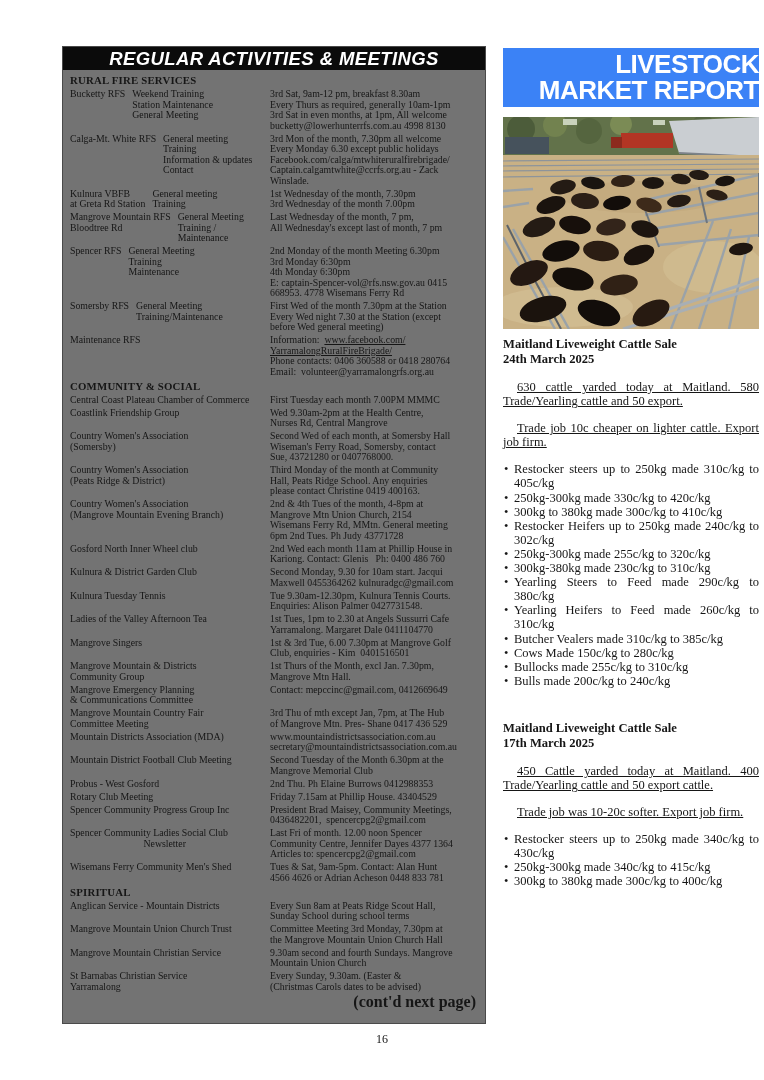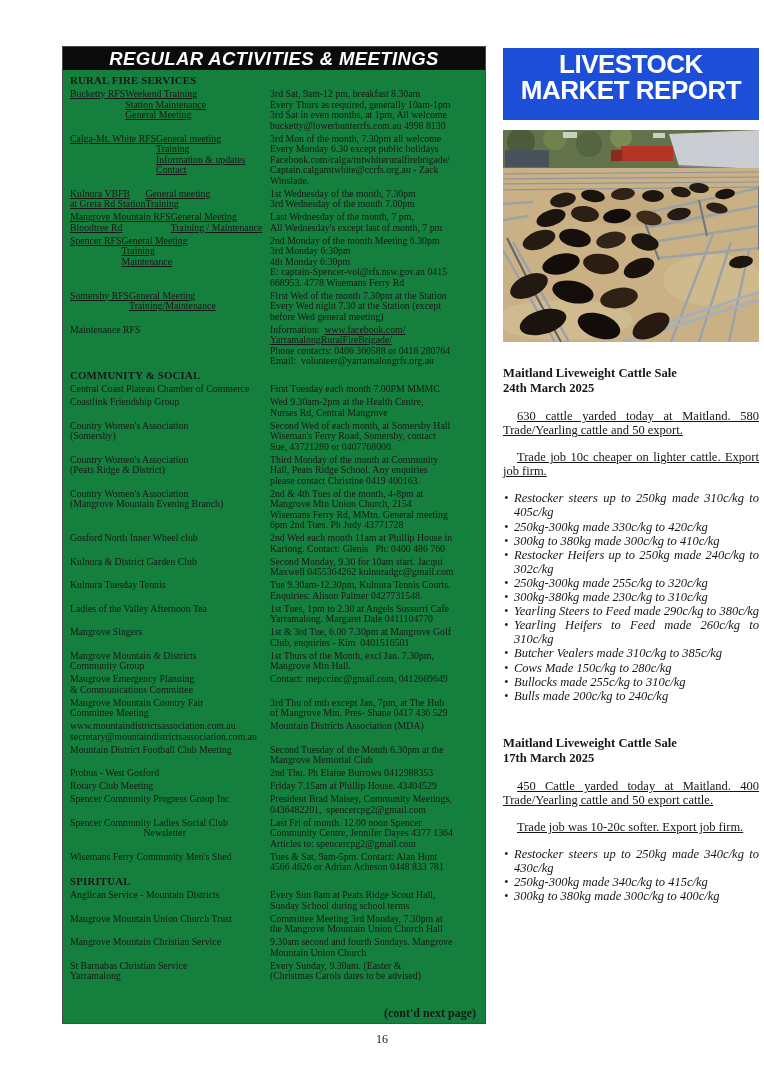"REGULAR ACTIVITIES & MEETINGS" .left-box { background: #15803d -> #737373 }
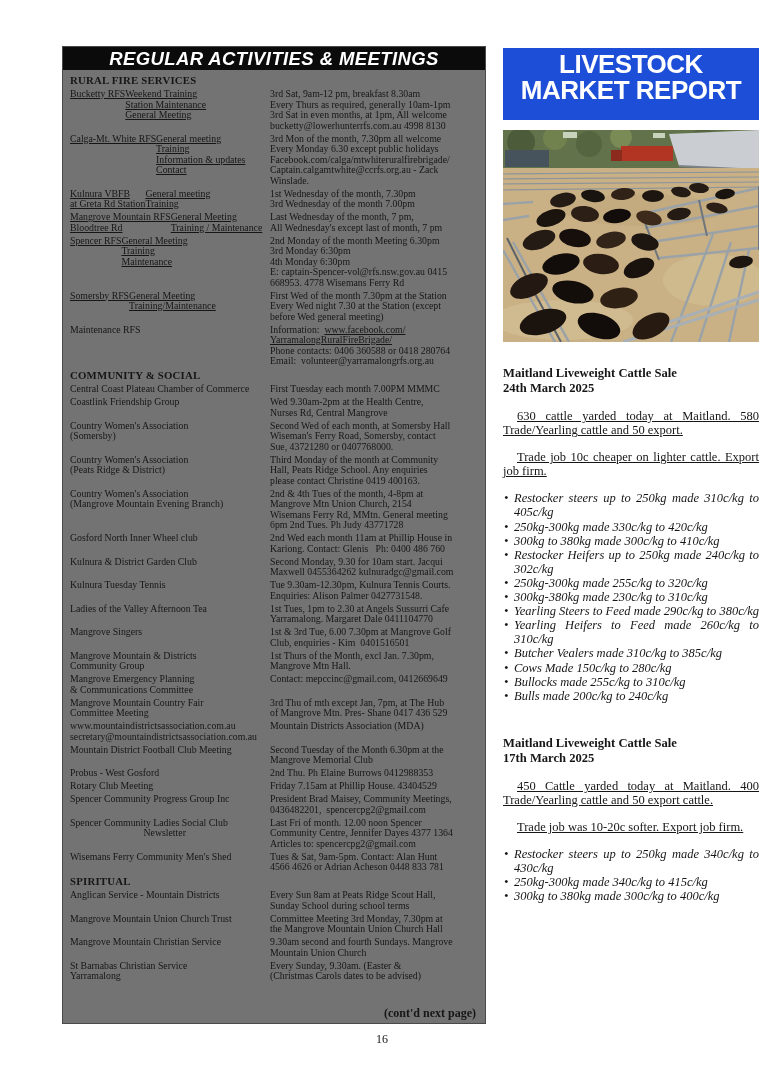"LIVESTOCK" .right-title-box { background: #1d4ed8 -> #3b82f6; padding: 3px 0 17px -> 3px 0 4px; text-align: center -> right }
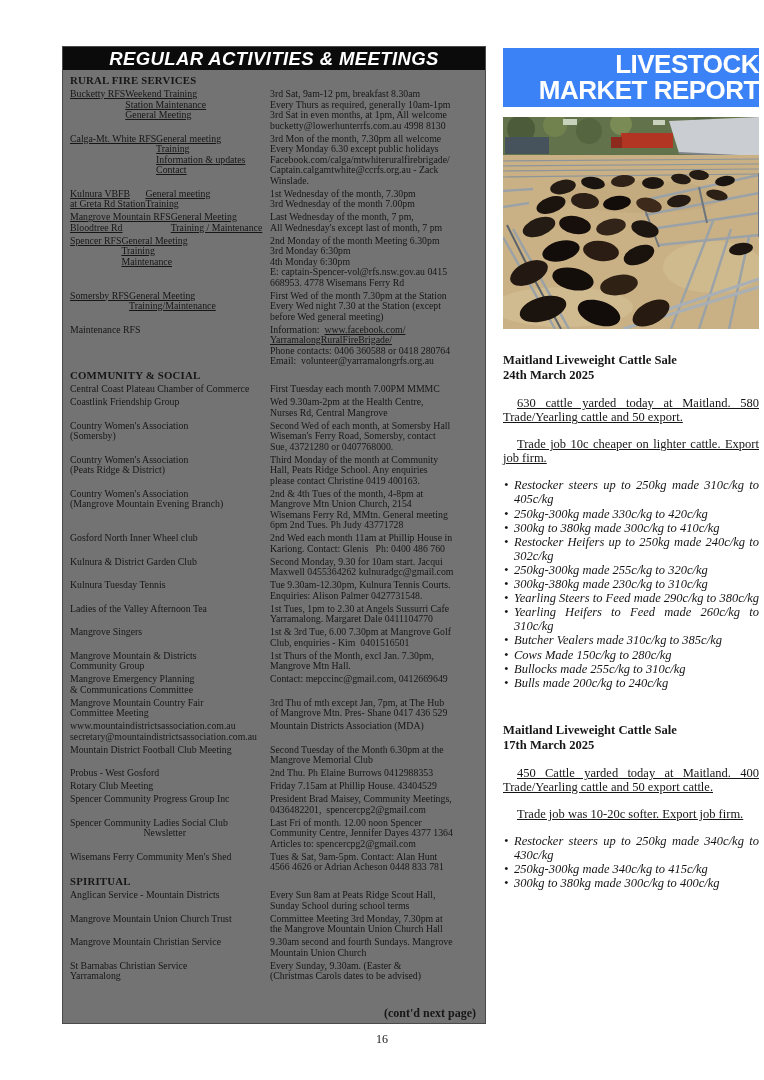"Bucketty RFS" .pair { column-gap: 0 -> 7px; text-decoration: underline -> none }
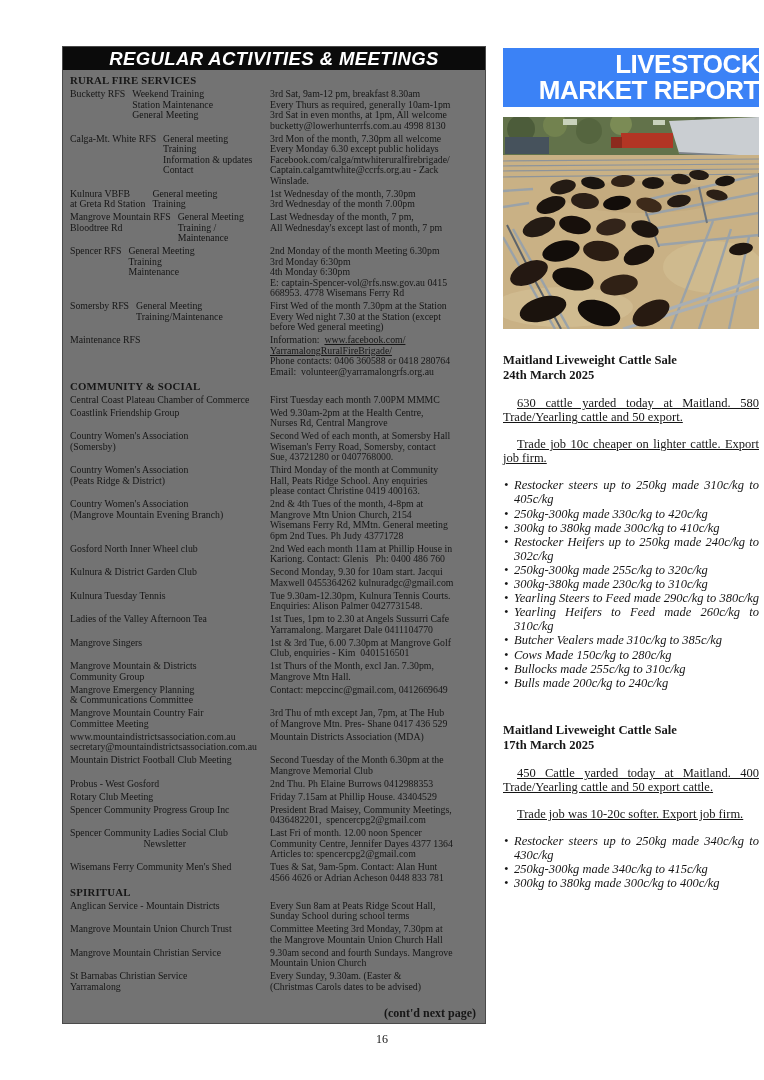"Maitland Liveweight Cattle Sale" .report-heading { margin-top: 24px -> 8px }
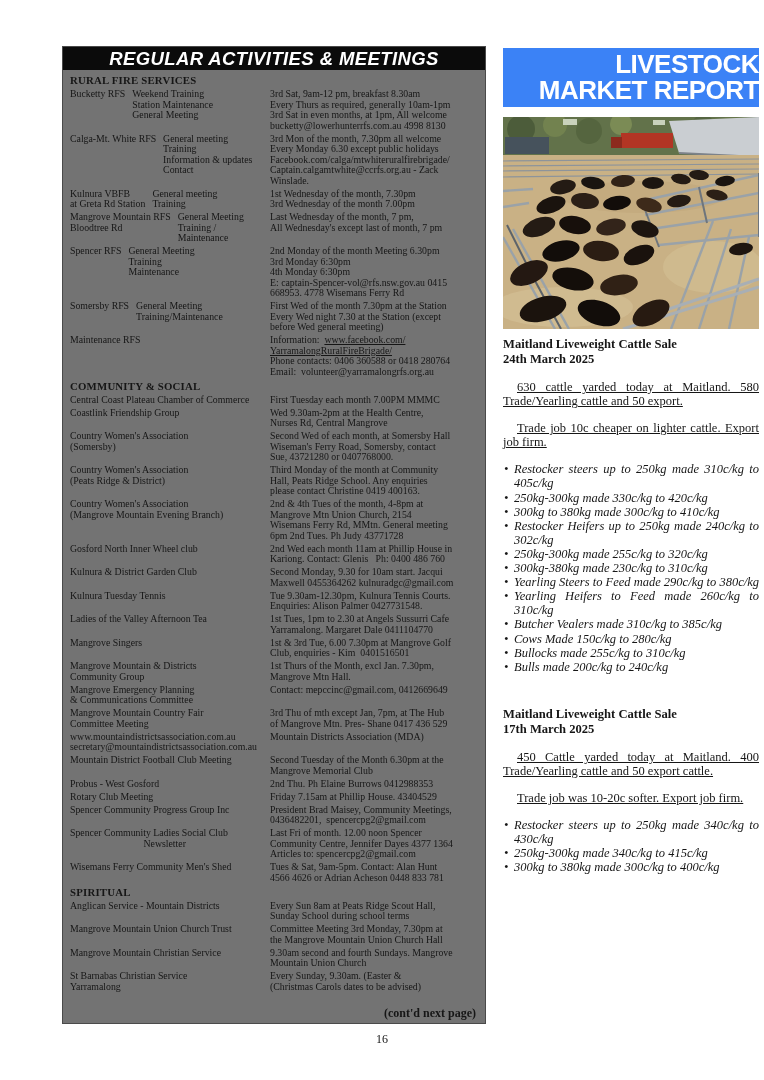"Restocker steers up to 250kg" .bullets { font-style: italic -> none }
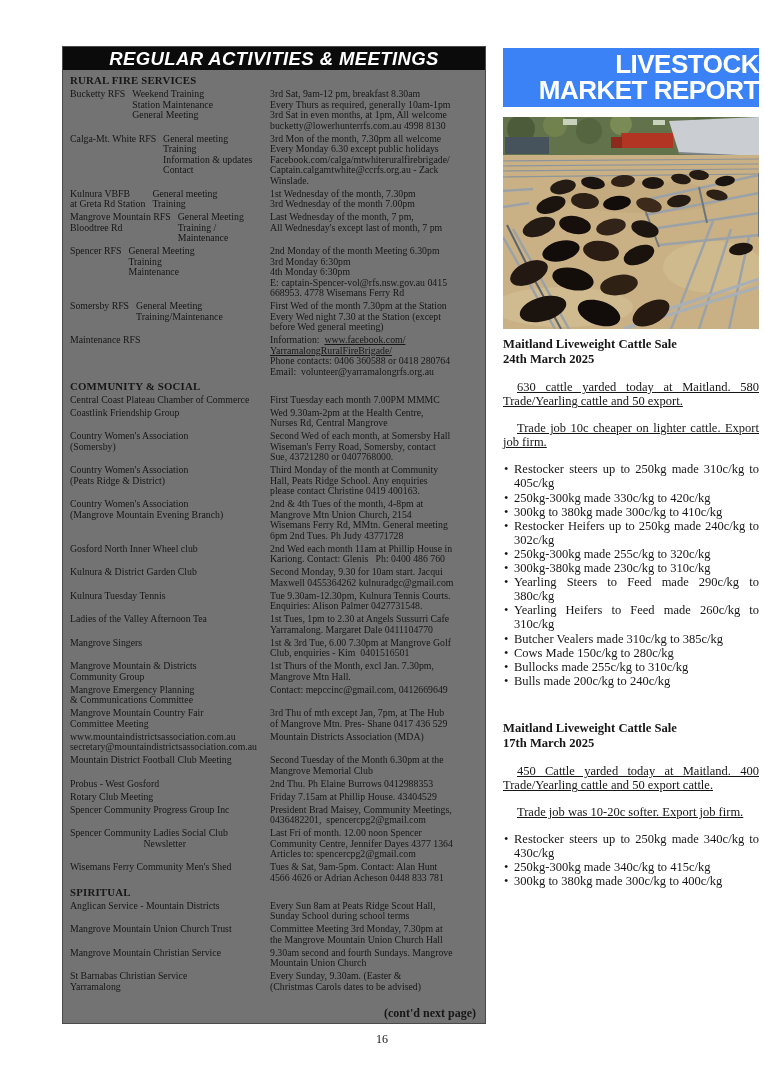"www.mountaindistrictsassociation.com.au" div.cell { order: before "Mountain Districts Association (MDA)" -> after "Mountain Districts Association (MDA)" }
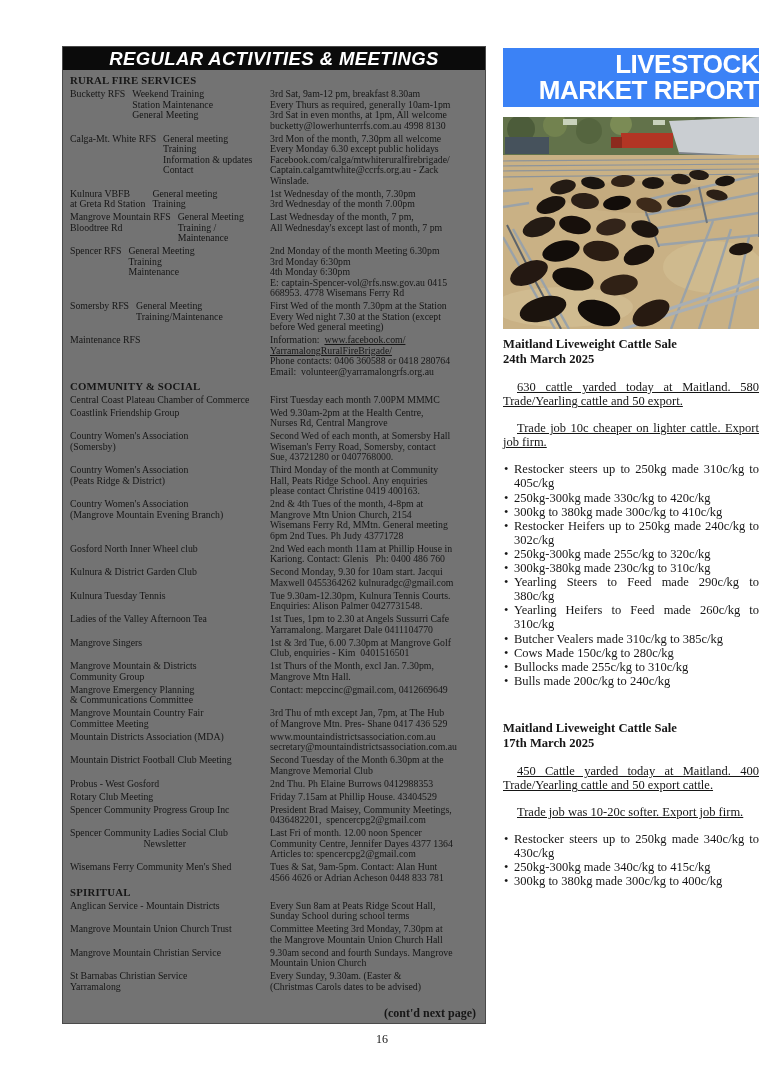"(cont'd next page)" .contd { bottom: 2px -> 12px; font-size: 12px -> 16px }
